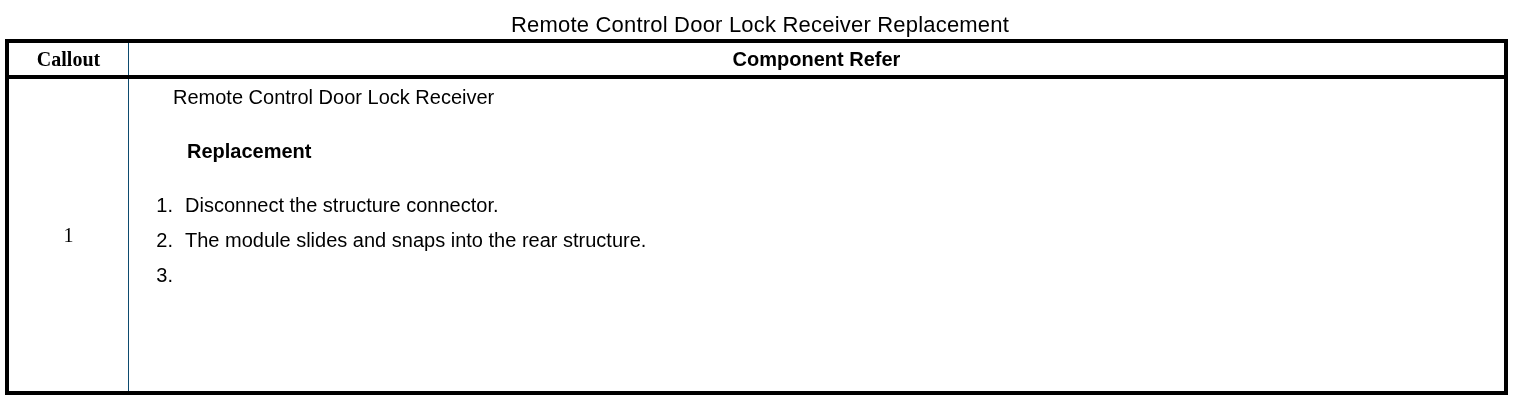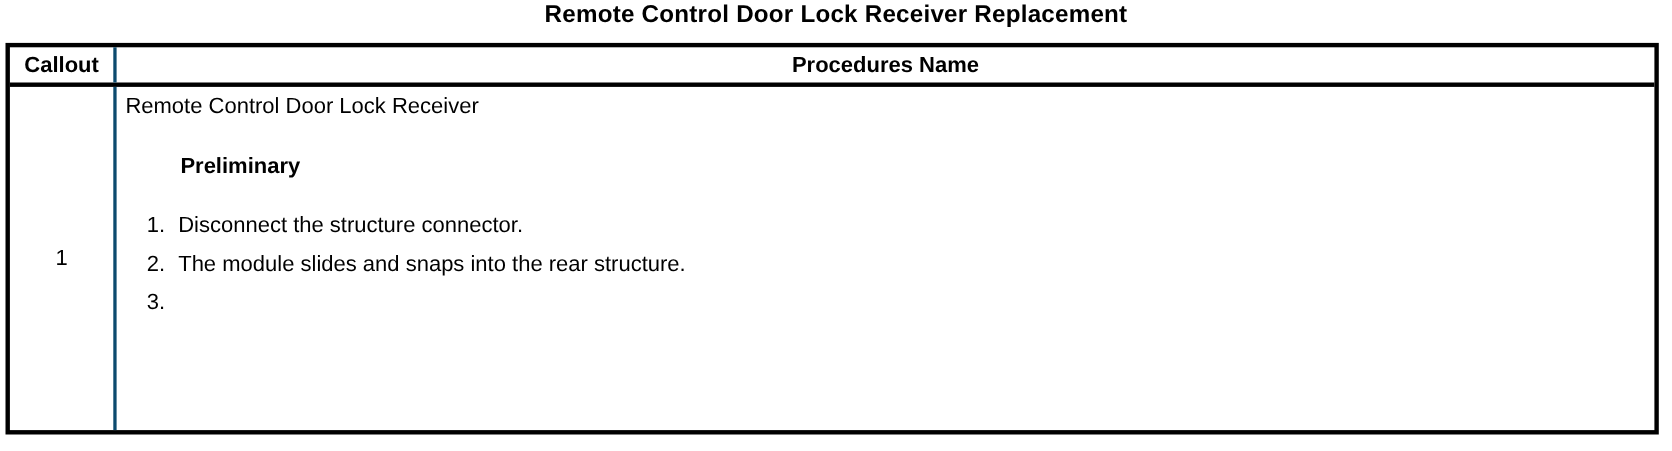"Remote Control Door Lock Receiver Replacement" .doc-title { font-weight: bold -> normal; padding-top: 0 -> 12px }
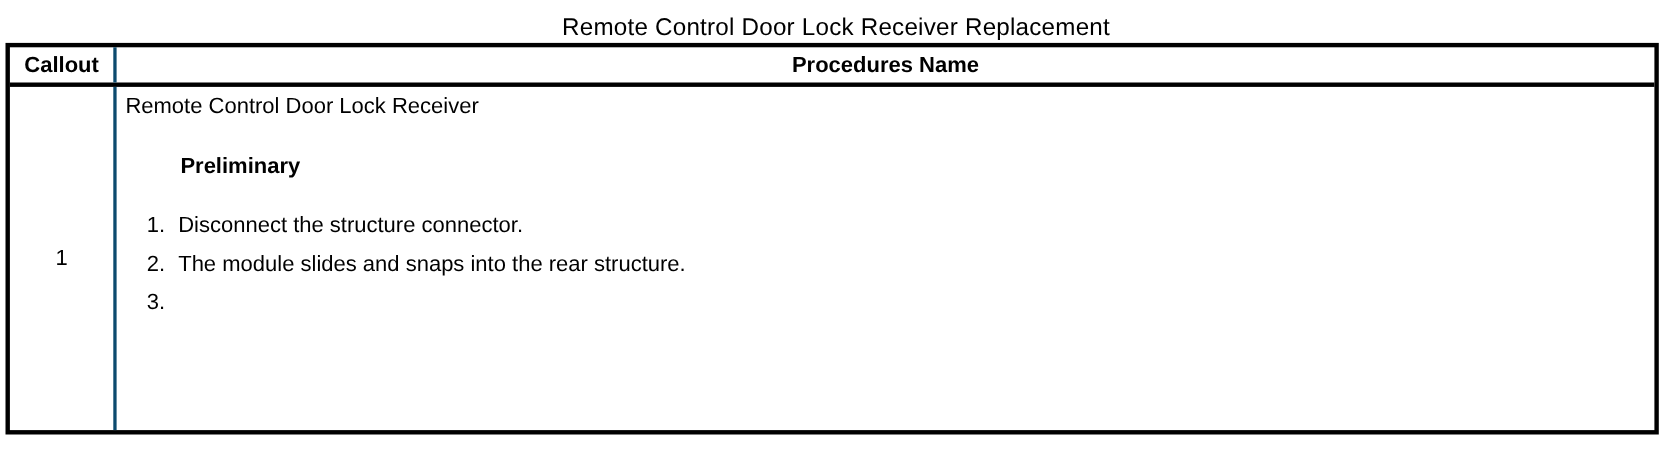"Callout" .callout-cell { border-right: 3px solid #0c4a6e -> 1px solid #0c4a6e; font-family: none -> Liberation Serif, serif; width: 97px -> 120px }
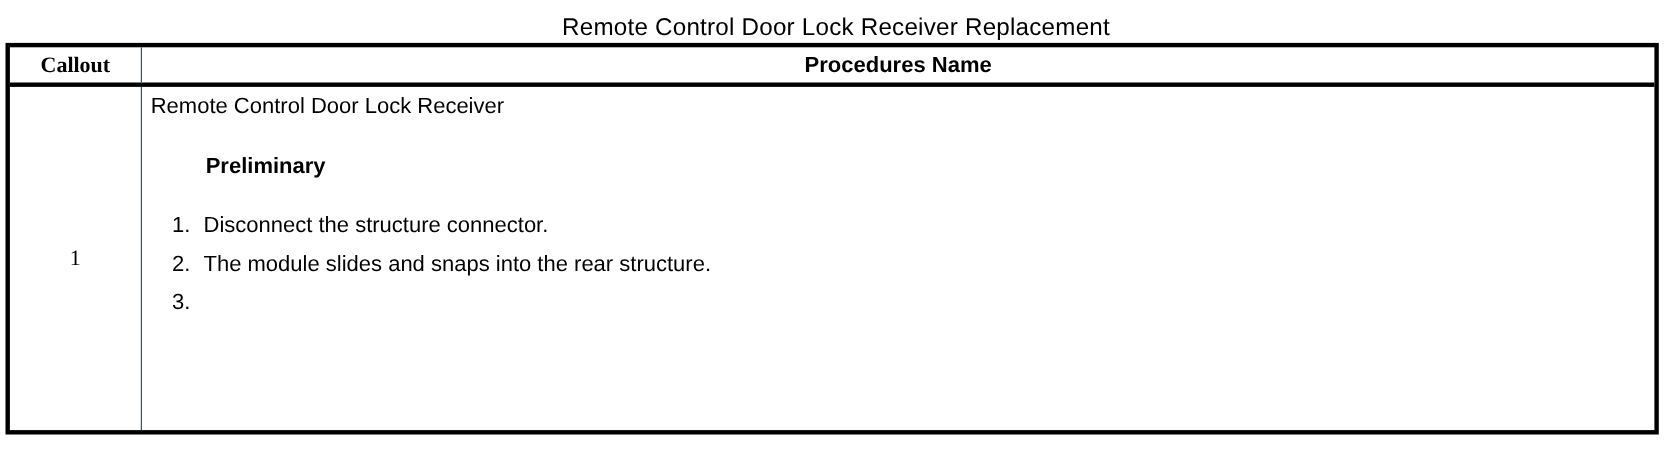"Procedures Name" div.component-header-cell { text: Procedures Name -> Component Refer }
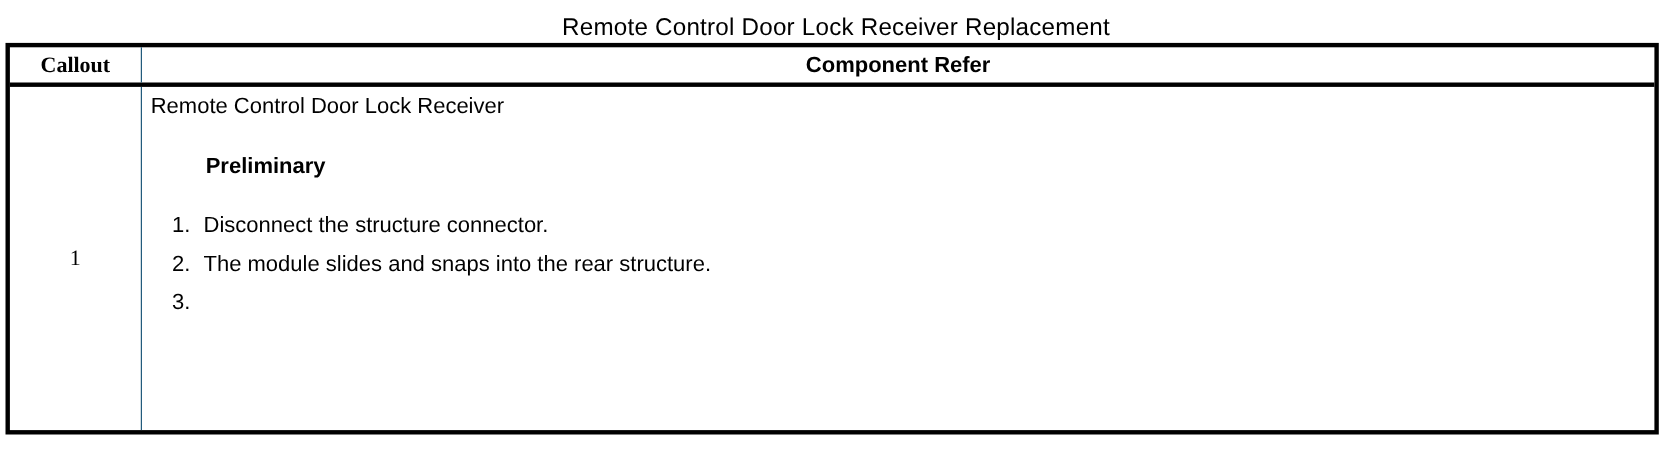"Remote Control Door Lock Receiver" .component-name { margin-left: none -> 36px }
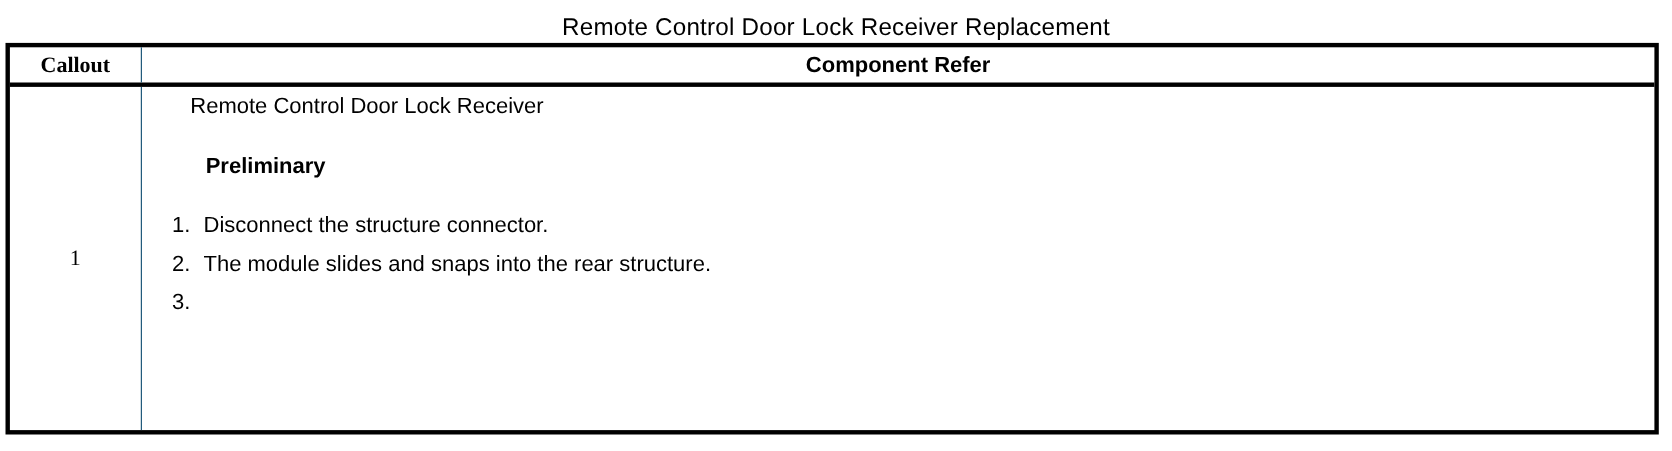"Preliminary" div.procedures-heading { text: Preliminary -> Replacement }
